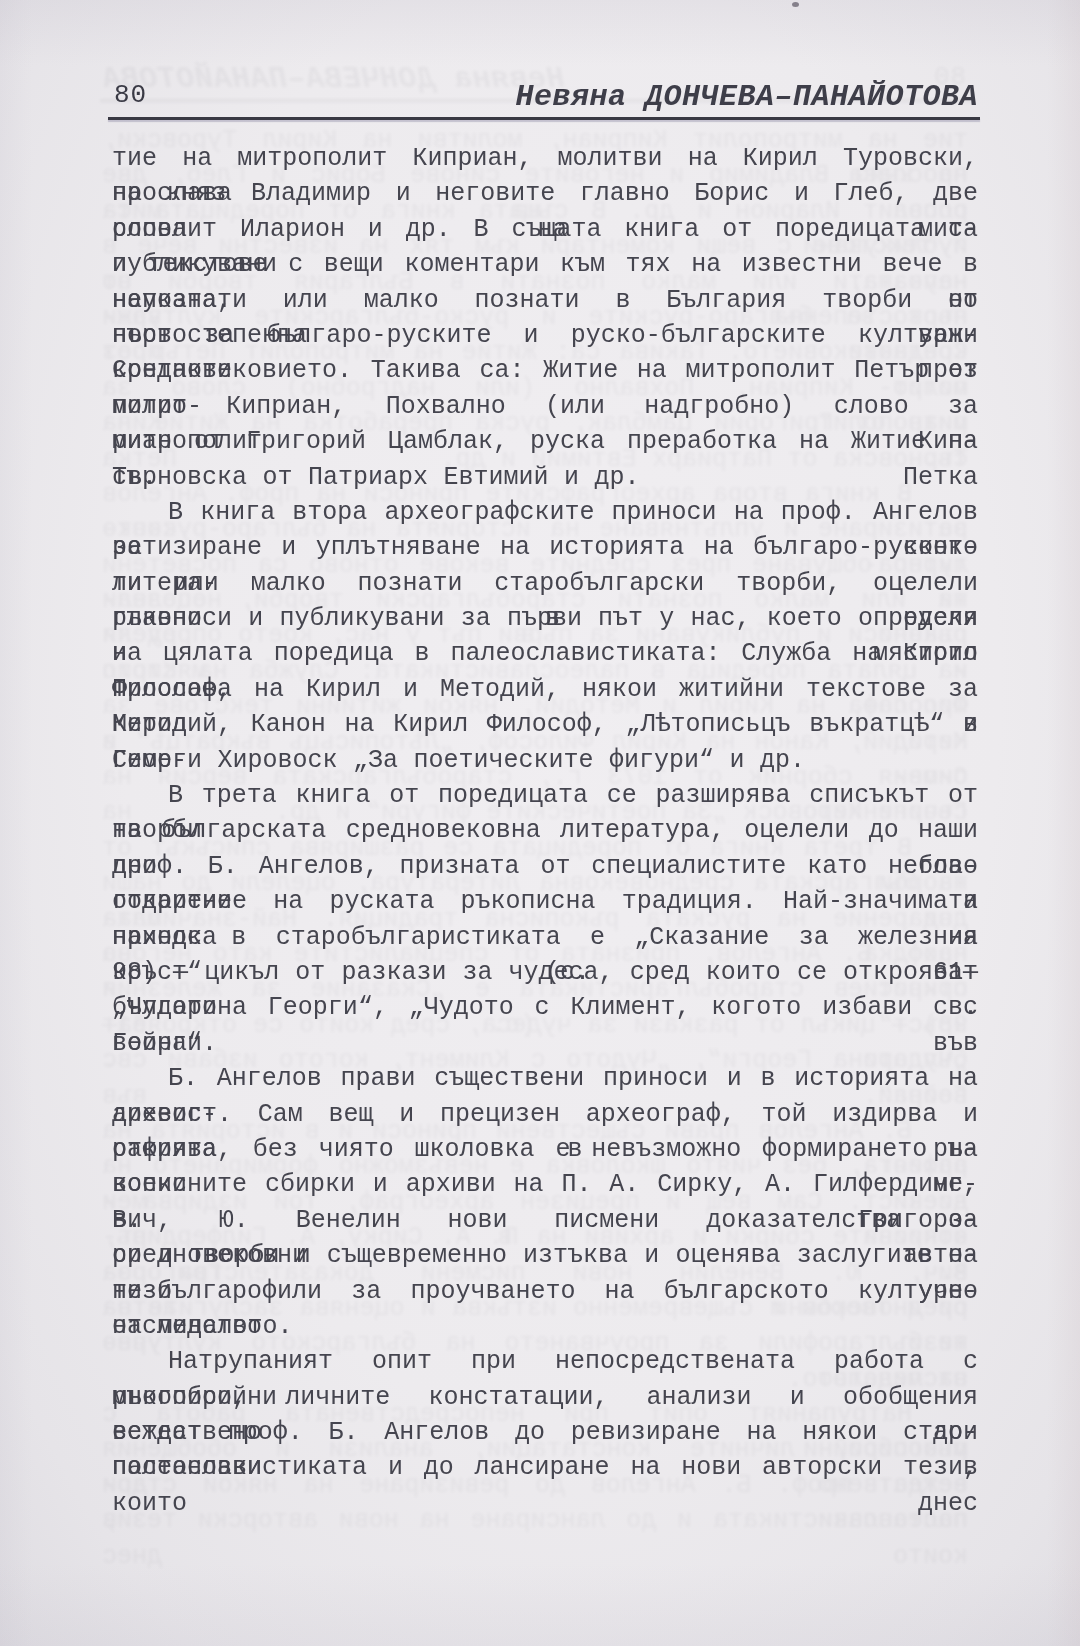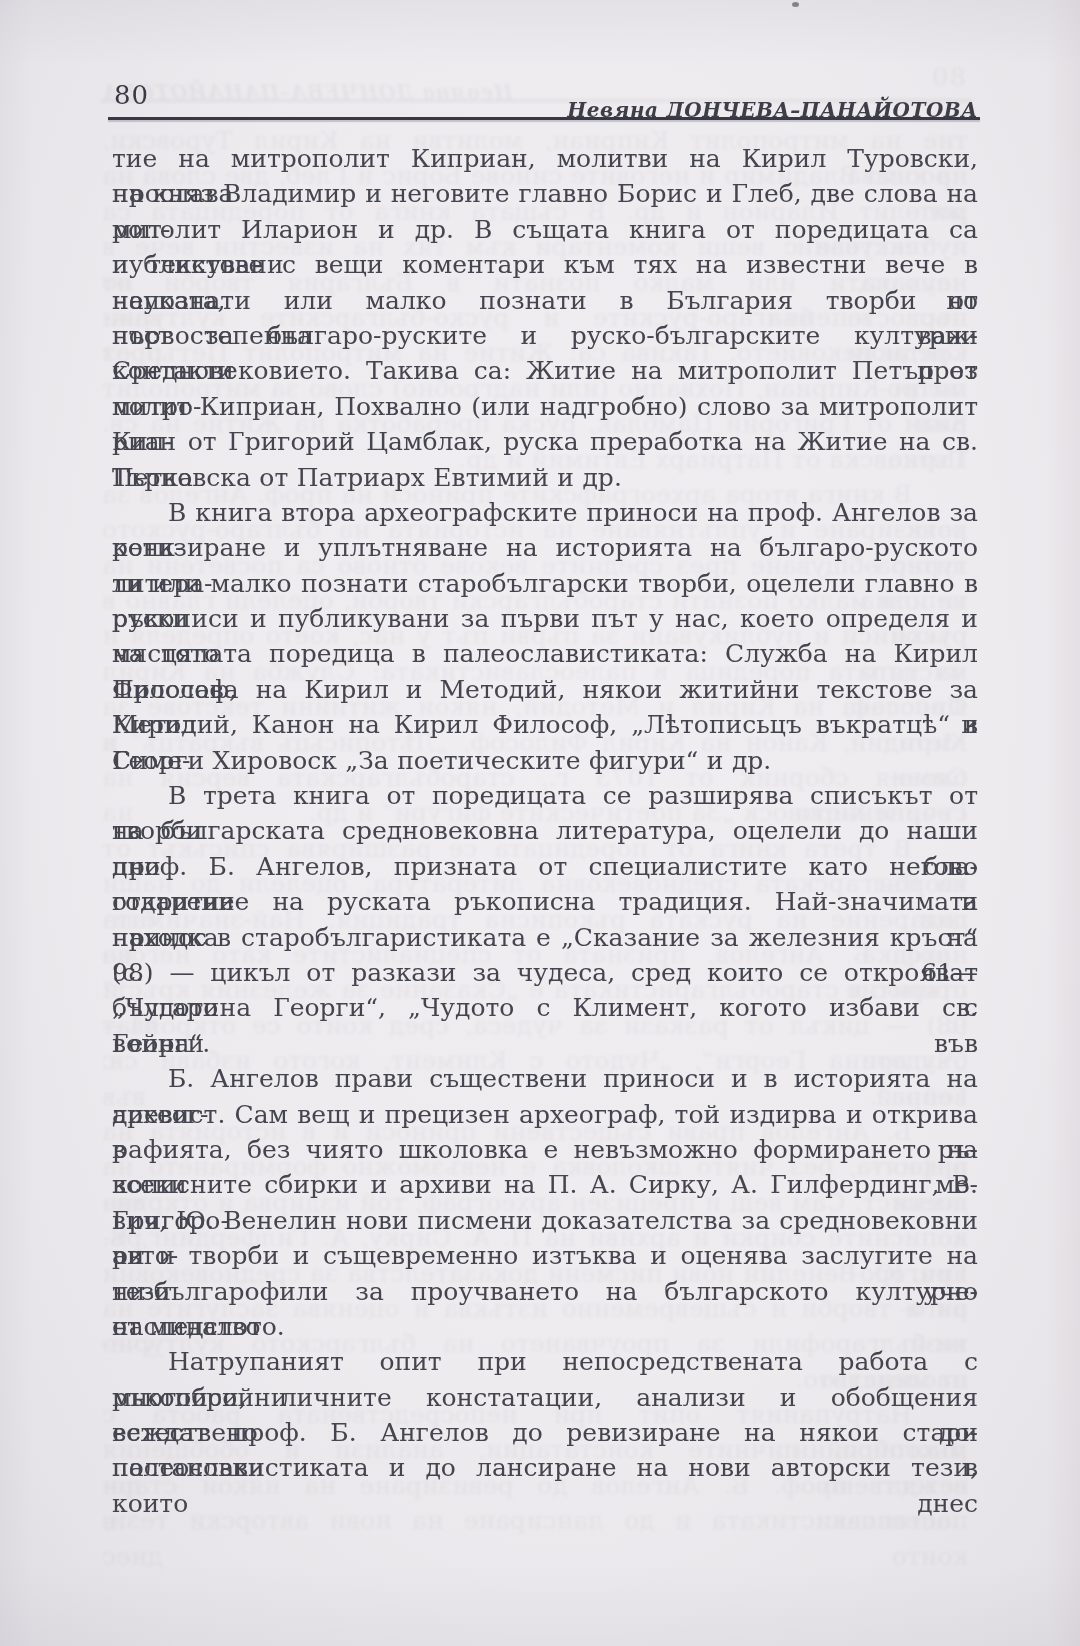"80" .scan { font-family: none -> Liberation Mono, monospace }
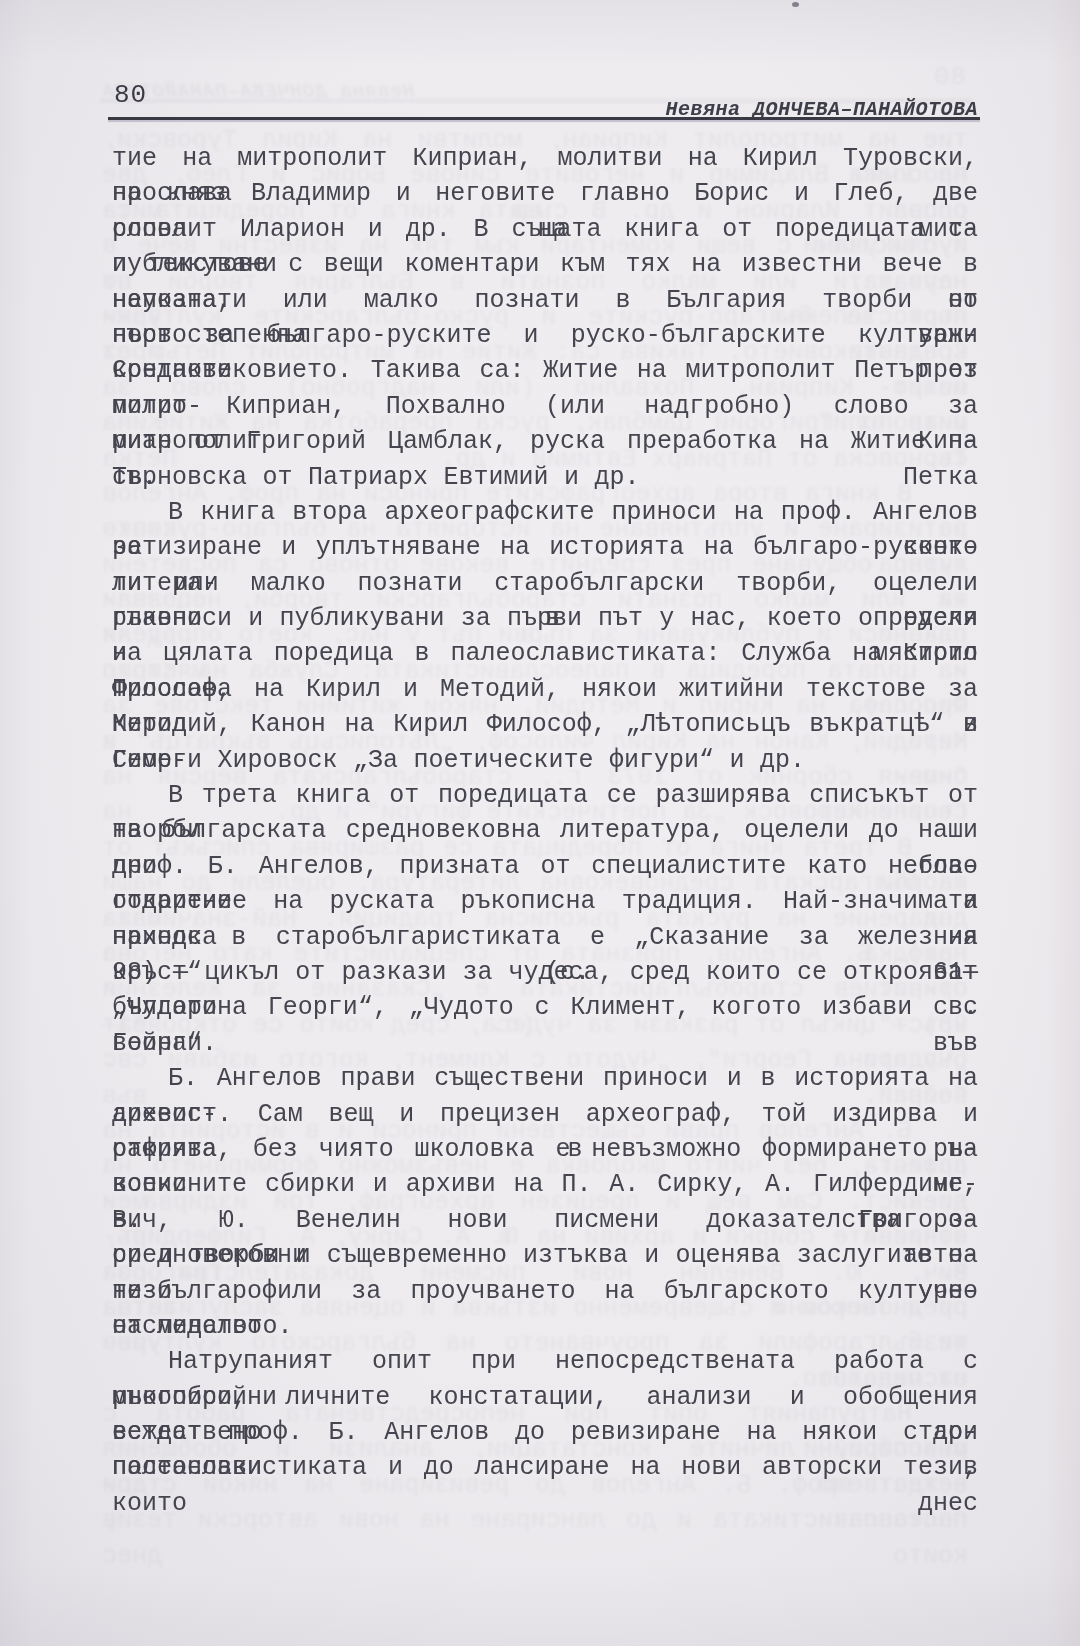"Невяна ДОНЧЕВА–ПАНАЙОТОВА" .author { font-size: 20px -> 30px; top: 18px -> 0 }
